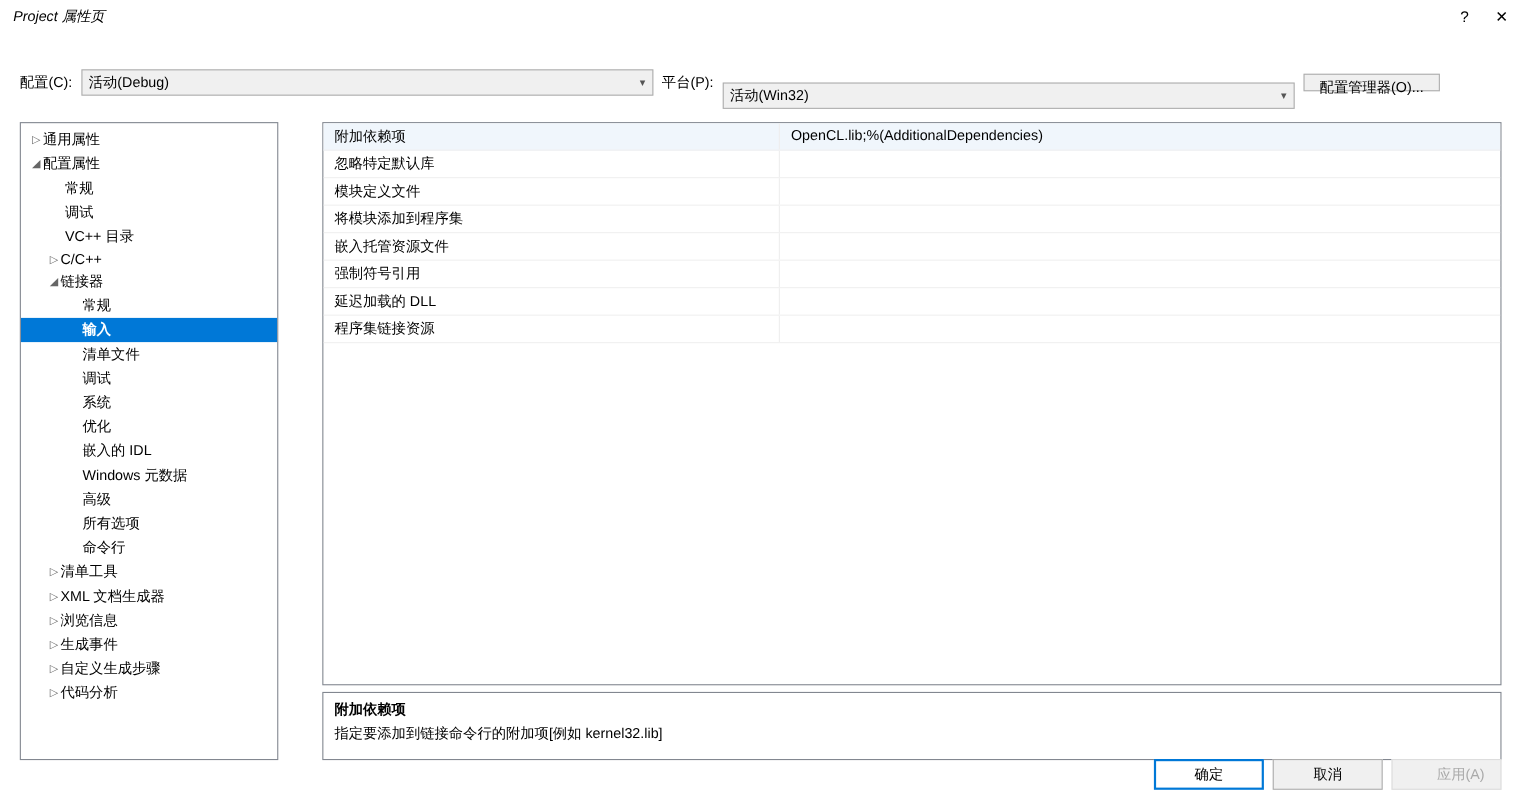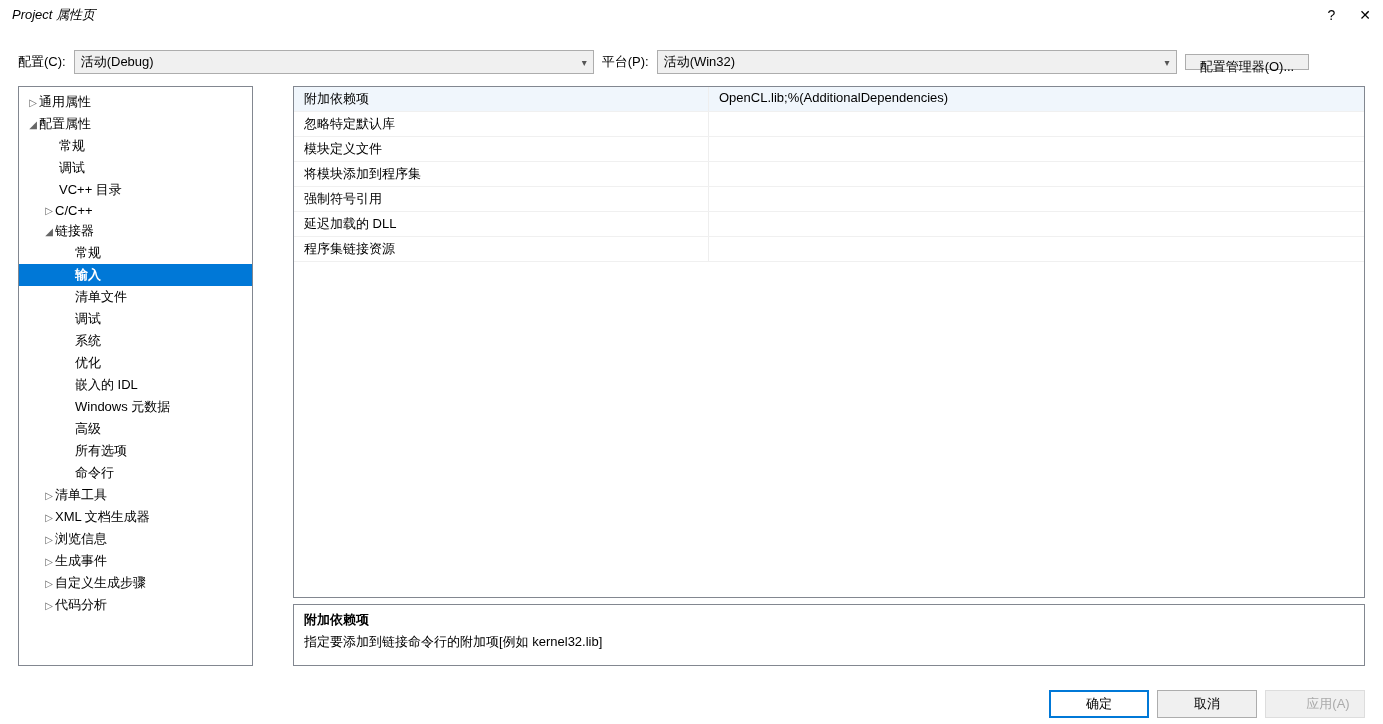"活动(Win32)" .dropdown.platform { margin-top: none -> 25px }
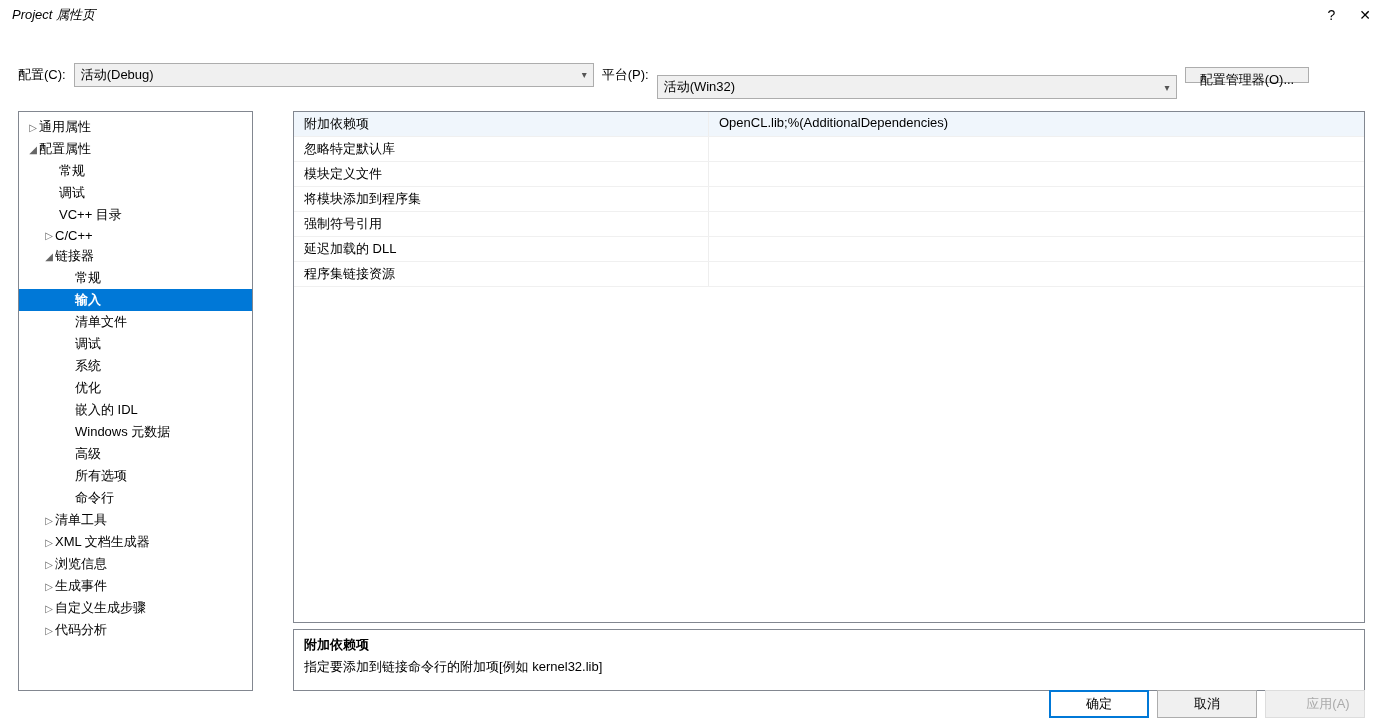"嵌入托管资源文件" div.grid-row { html: none -> <div> <div>嵌入托管资源文件</div> <div></div> </div> }
